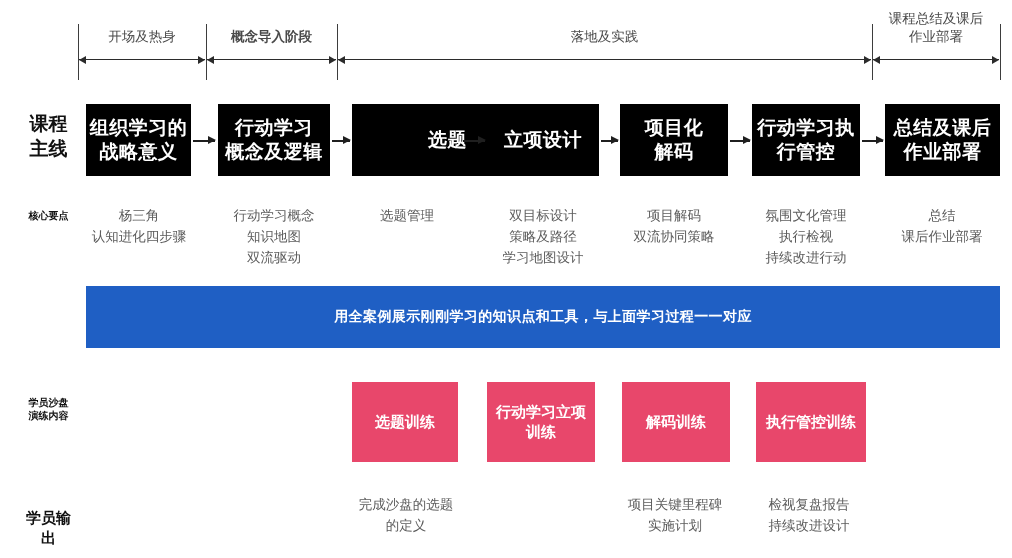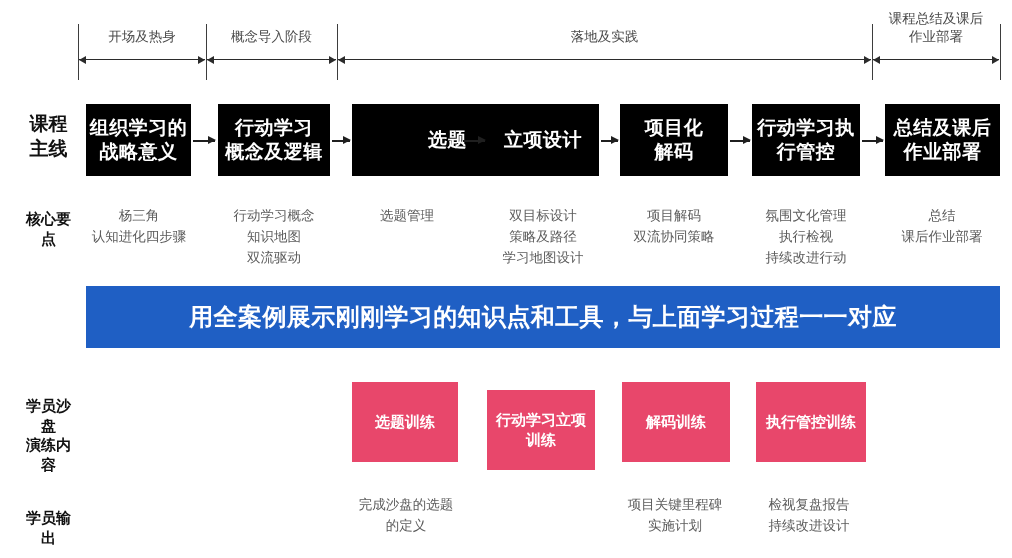"概念导入阶段" div.phase-label { font-weight: none -> bold }
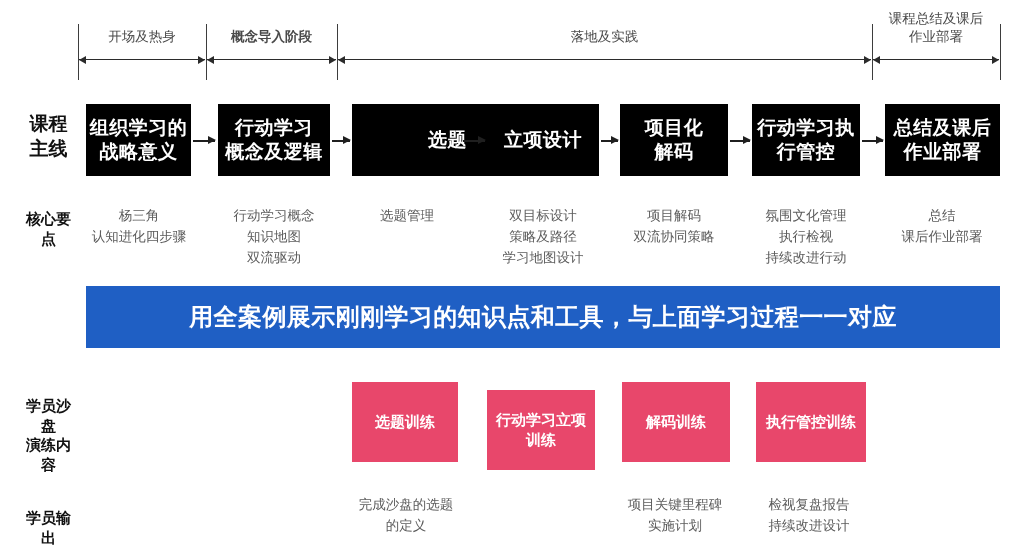"核心要点" .row-label.mid { font-size: 15px -> 10px }
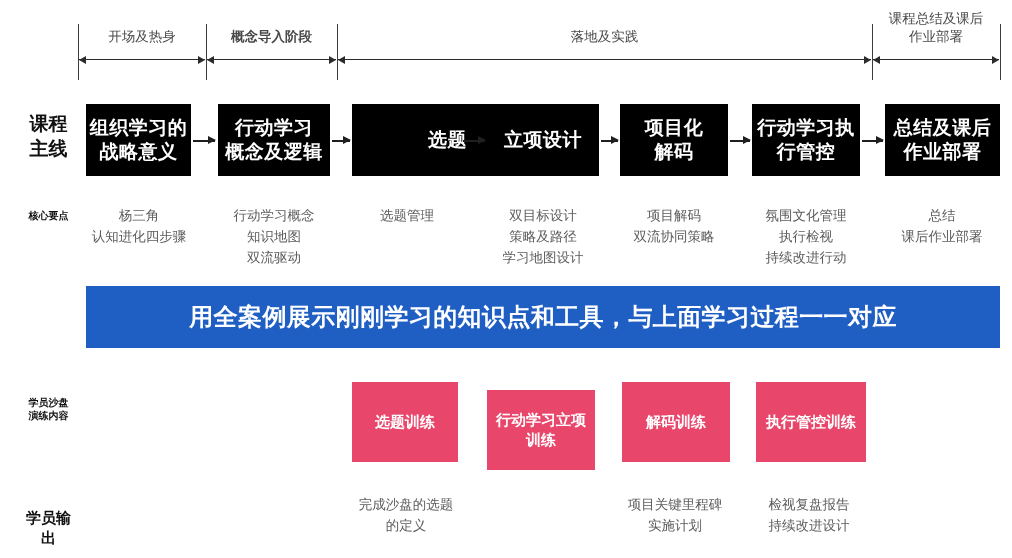"用全案例展示刚刚学习的知识点和工具，与上面学习过程一一对应" .blue-band { font-size: 24px -> 14px }
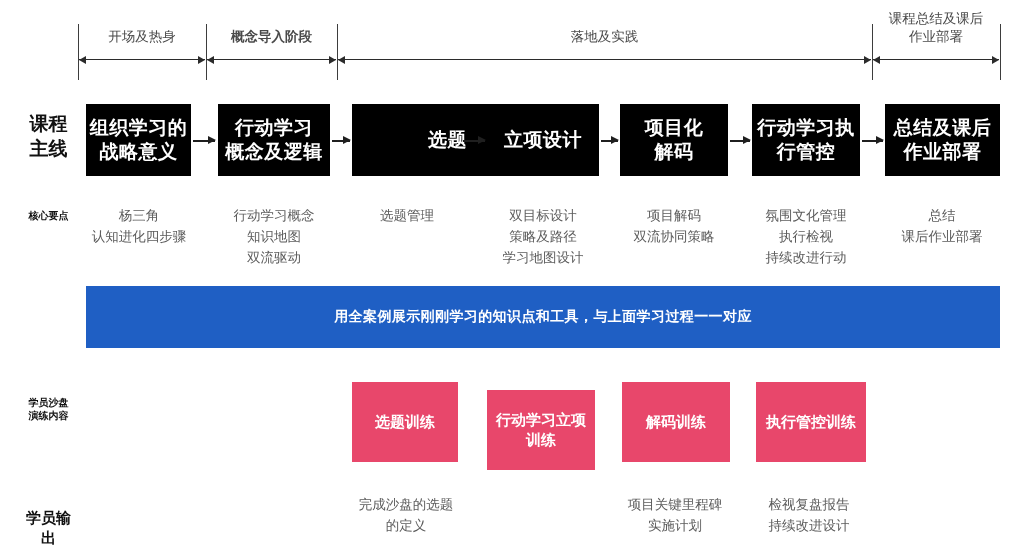"行动学习立项" div.pink-box { margin-top: 8px -> none }
